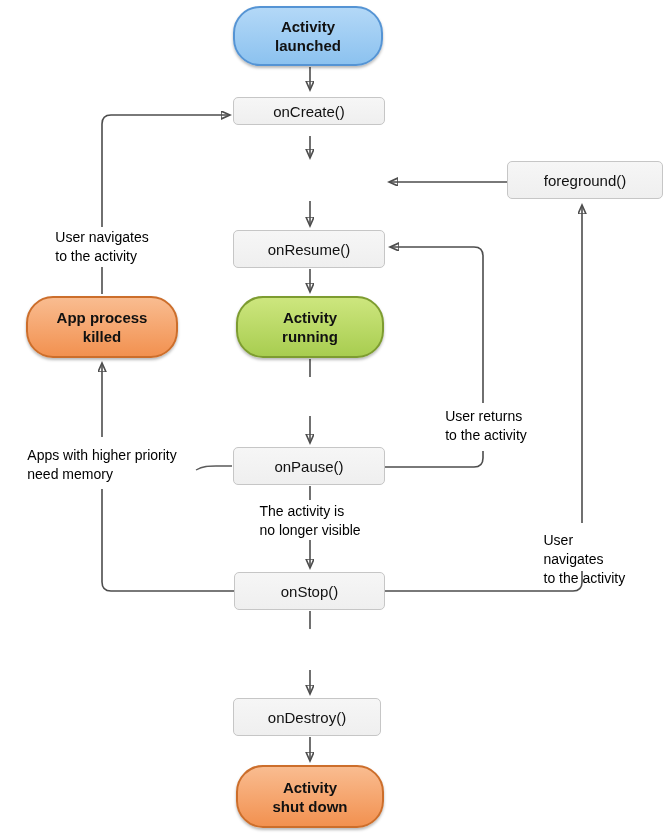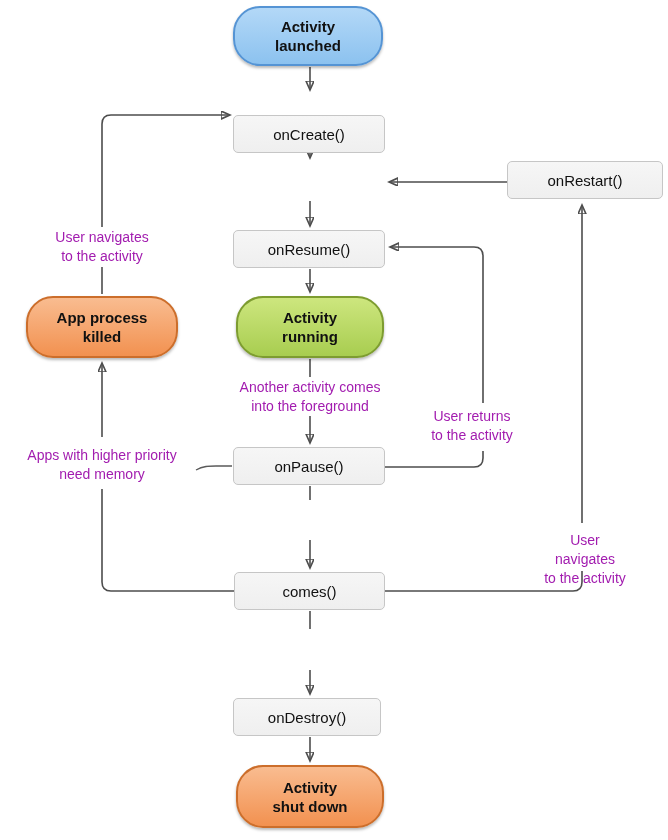"onCreate()" div.node { height: 38px -> 28px; top: 115px -> 97px }
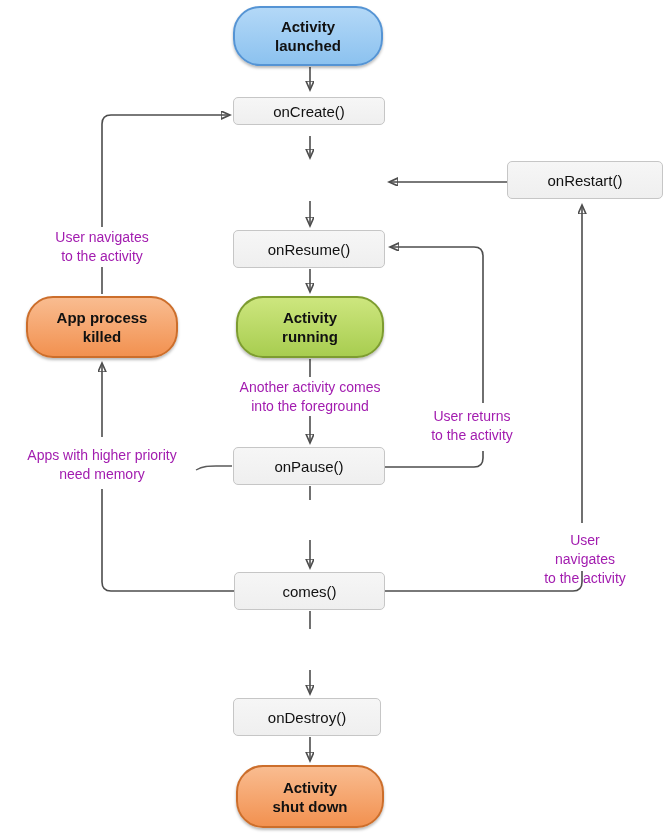"onRestart()" div.node { text: onRestart -> foreground }
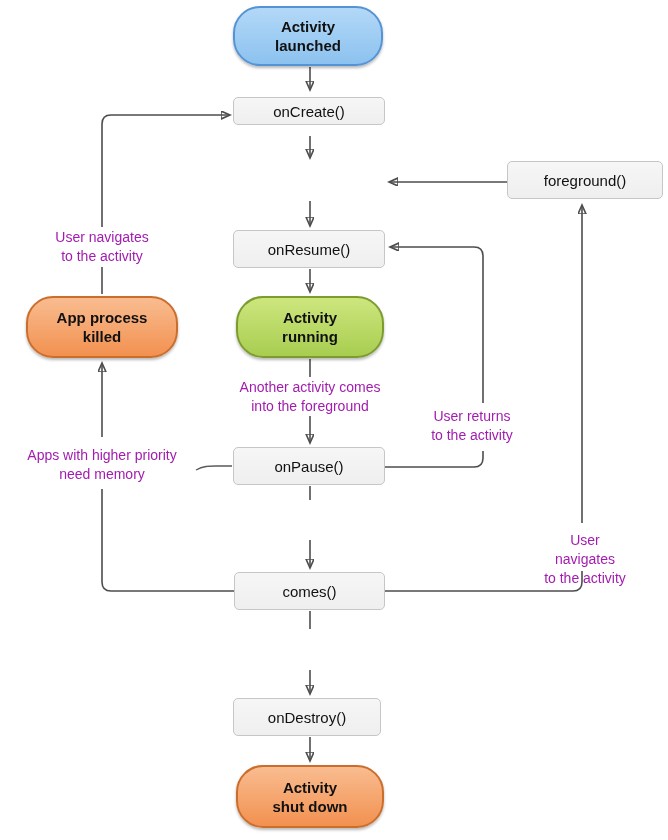"User navigates" .annotation { color: #a21caf -> #000000; text-align: center -> none }
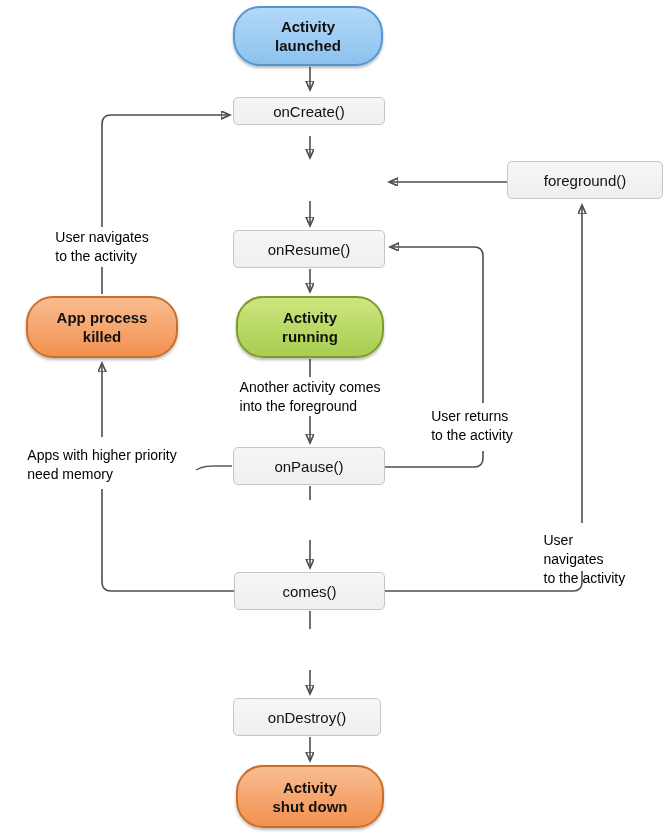"Another activity comes" div.annotation { html: <div>Another activity comes into the foreground</div> -> none }
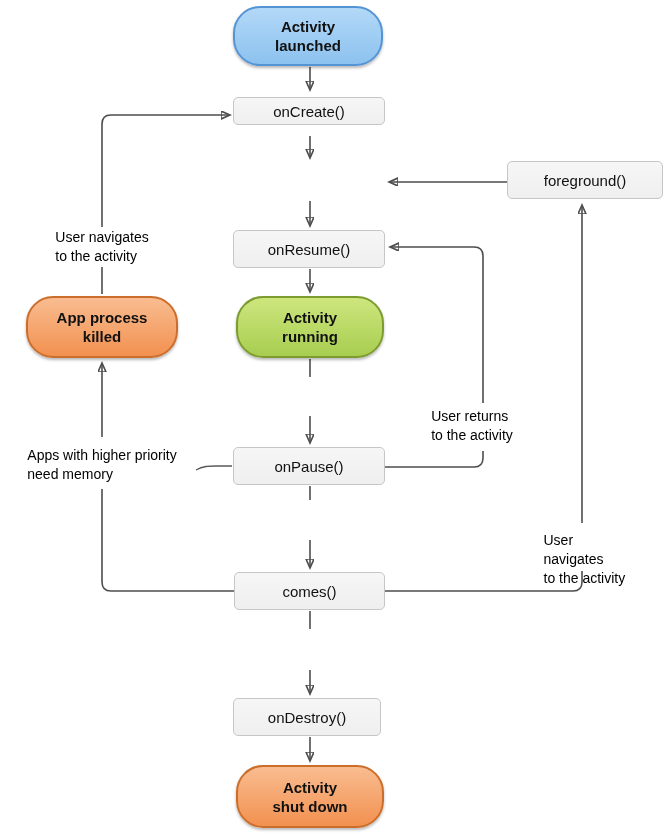"User returns" div.annotation { left: 472px -> 486px }
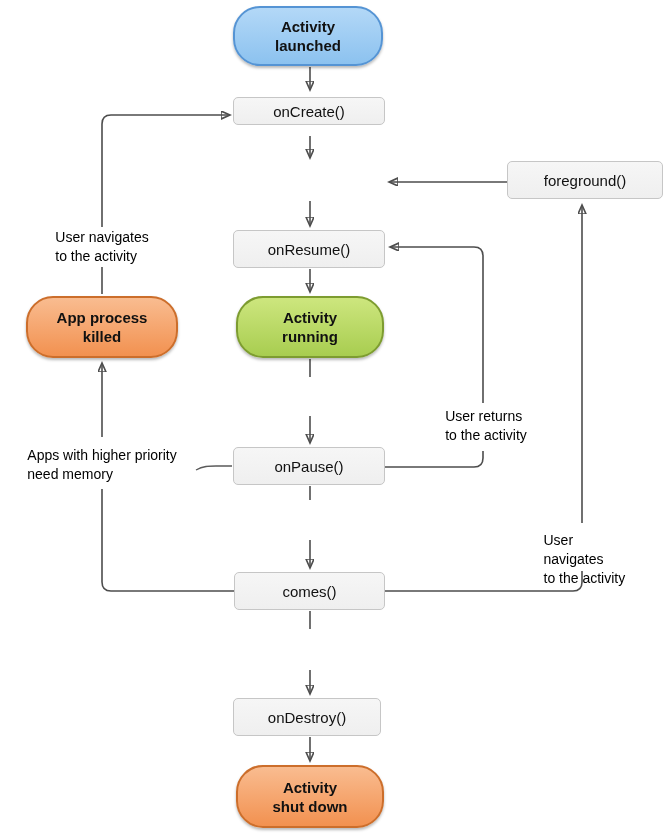"The activity is" div.annotation { html: none -> <div>The activity is no longer visible</div> }
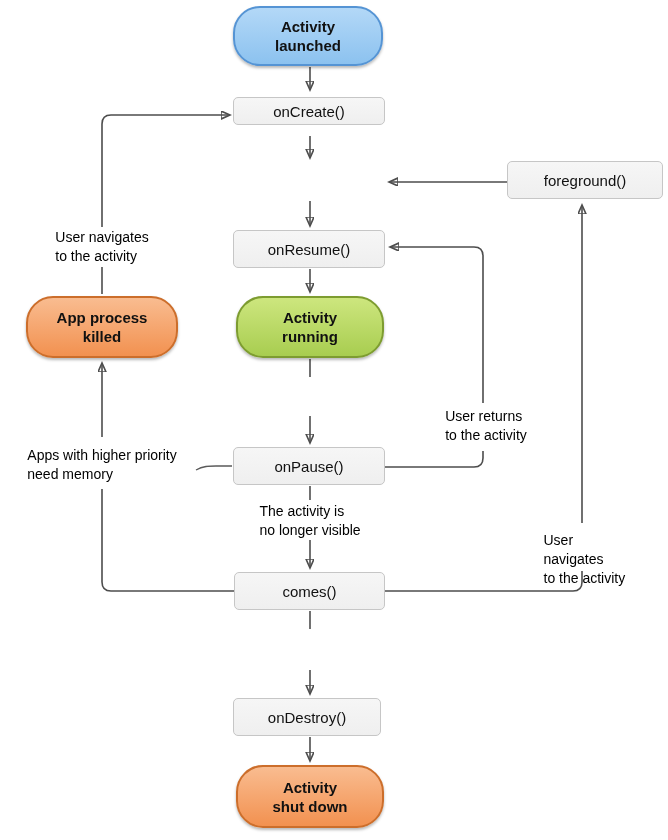"comes()" div.node { text: comes -> onStop }
